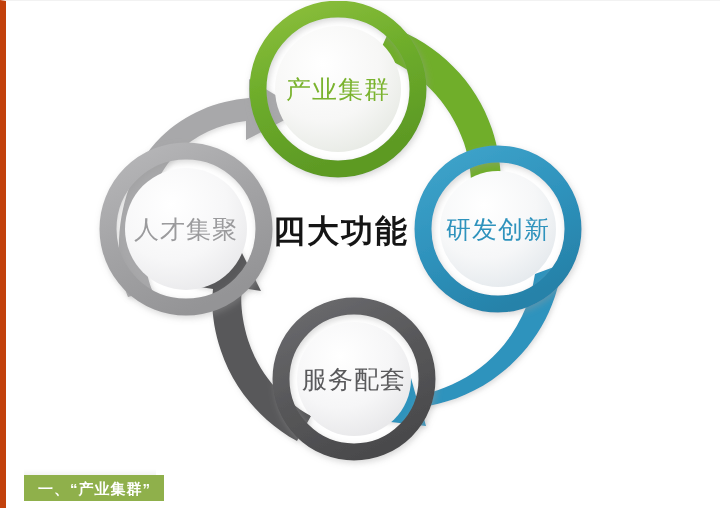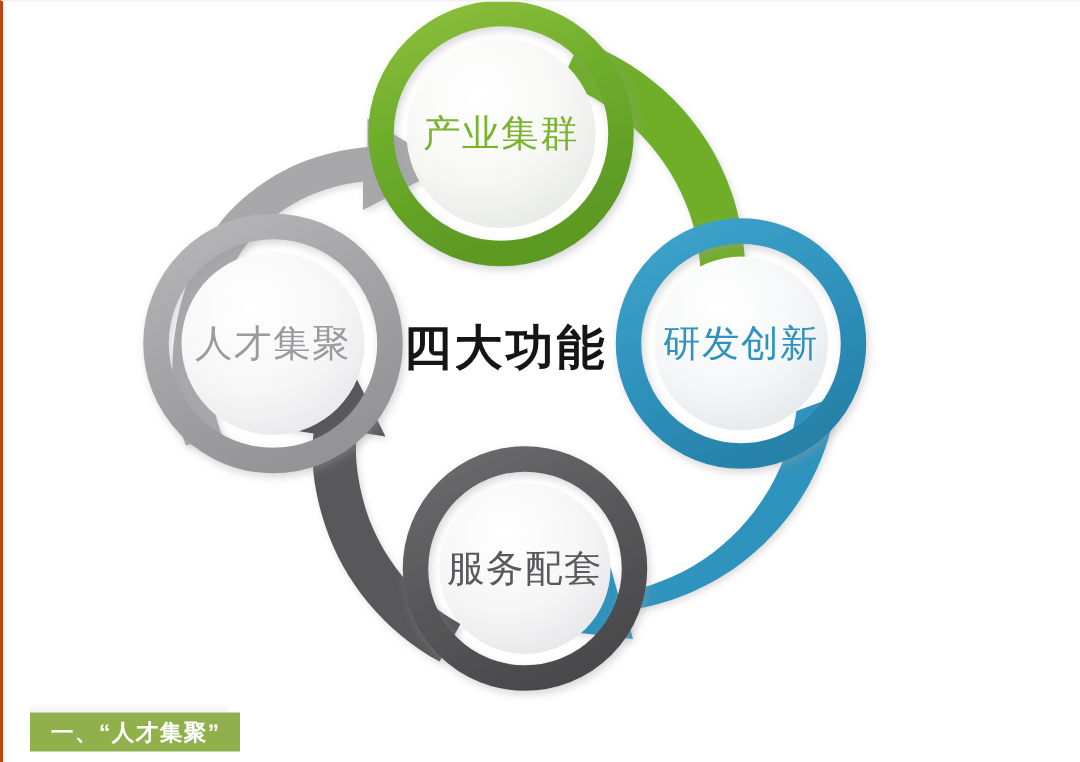"产业集群" #stage { border-left: 2px solid #c2410c -> 6px solid #c2410c }
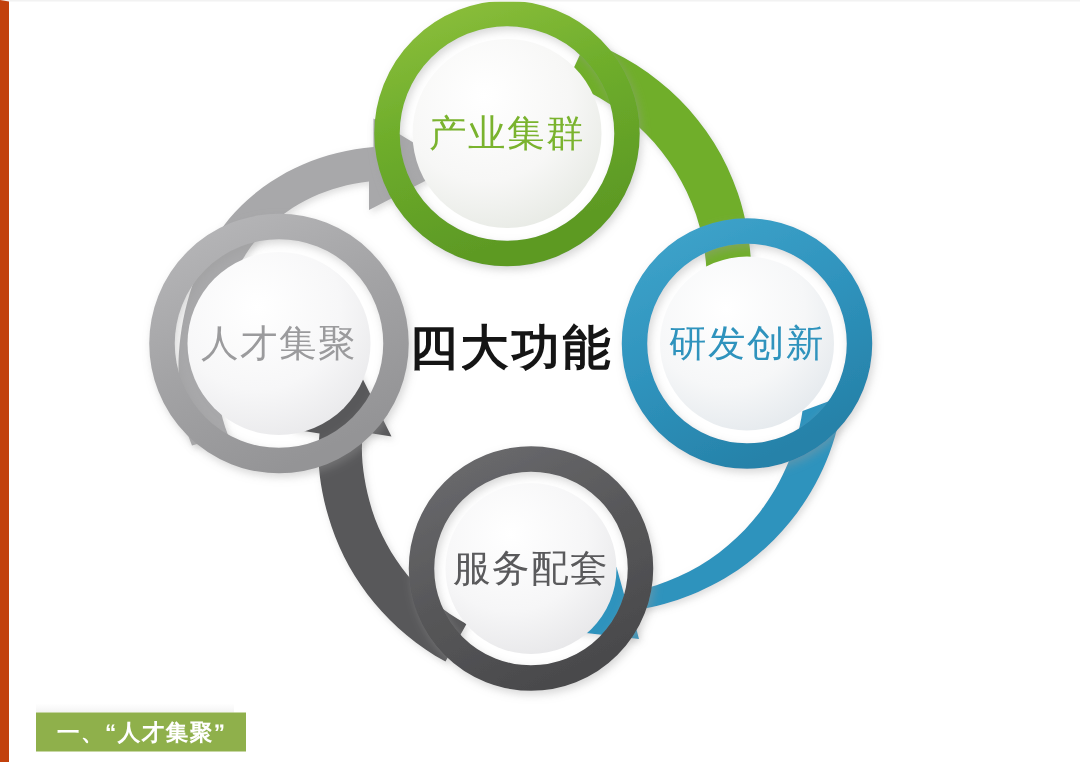"一、“人才集聚”" span { text: 人才集聚 -> 产业集群 }
